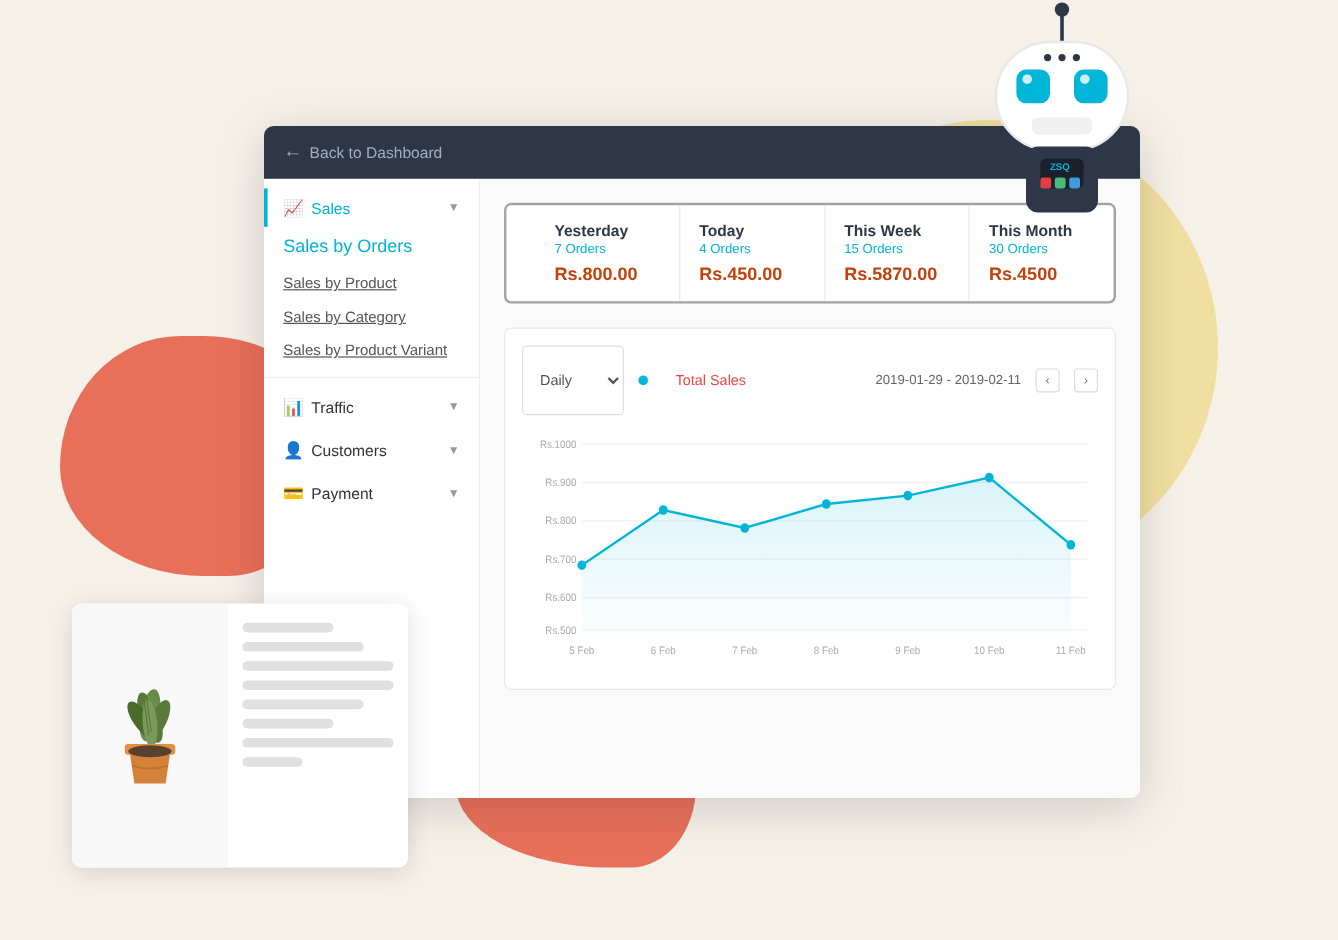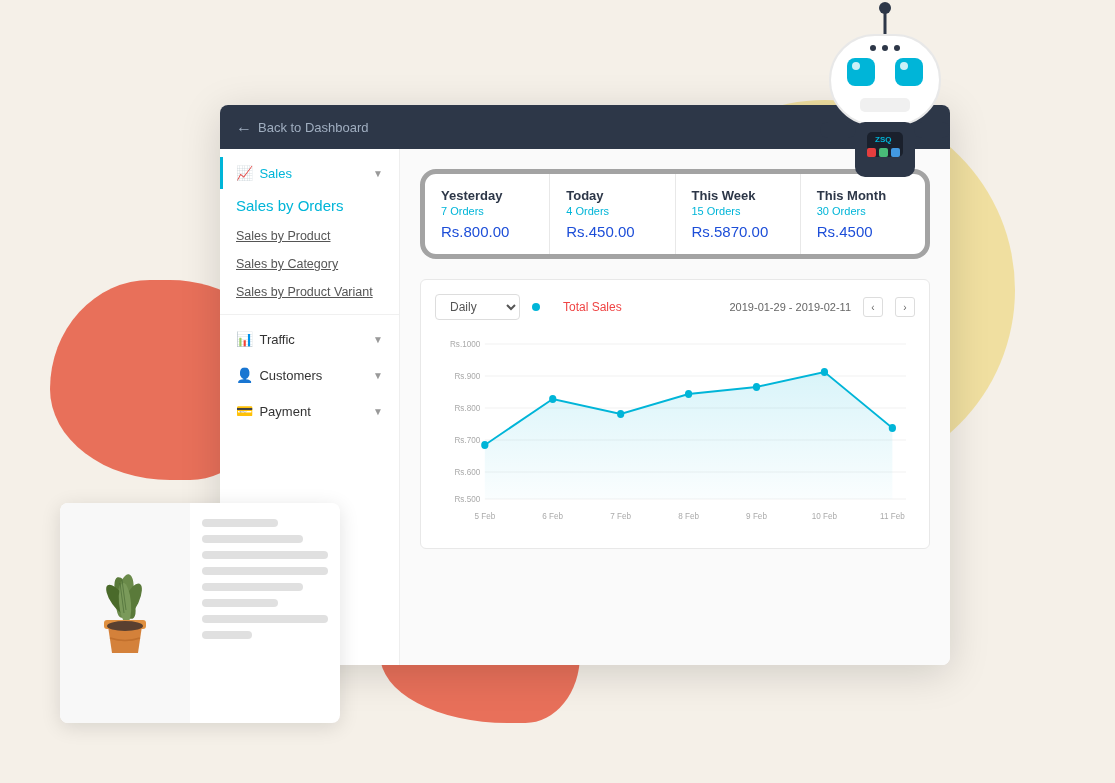"Yesterday" .stats-row { border: 5px solid #a3a3a3 -> 2px solid #a3a3a3; border-radius: 16px -> 6px; padding-left: none -> 24px }
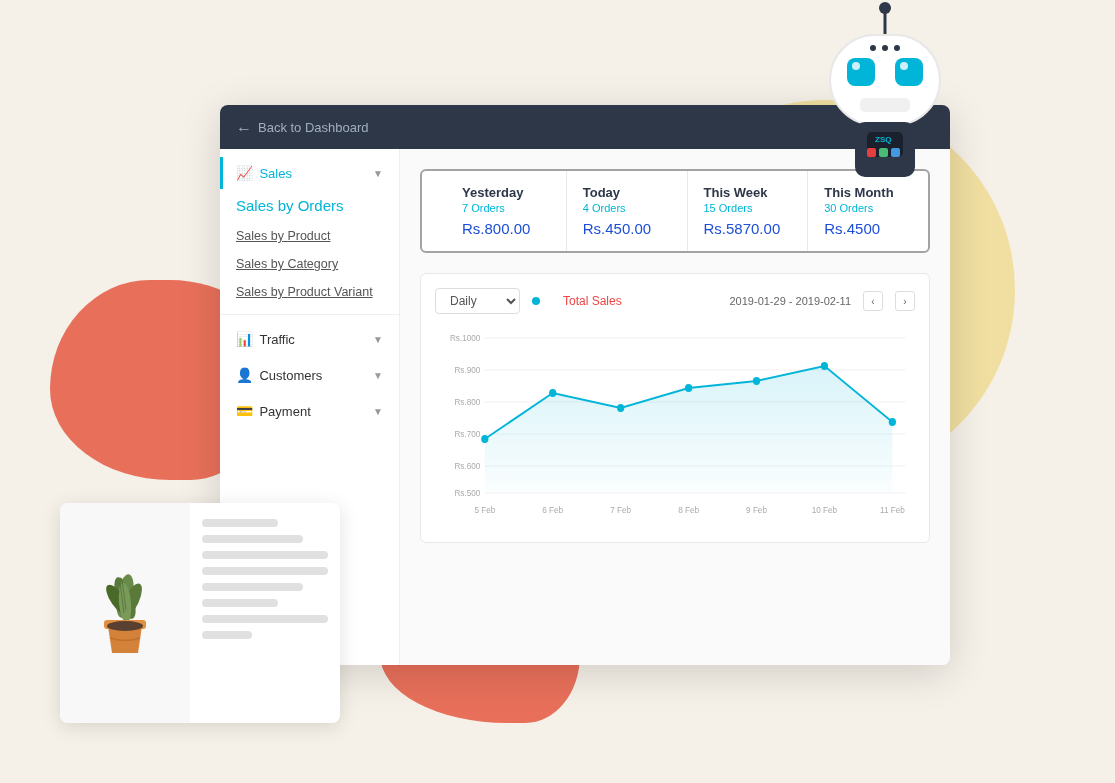"Rs.800.00" .stat-value { color: #1d4ed8 -> #c2410c; font-weight: 400 -> 700 }
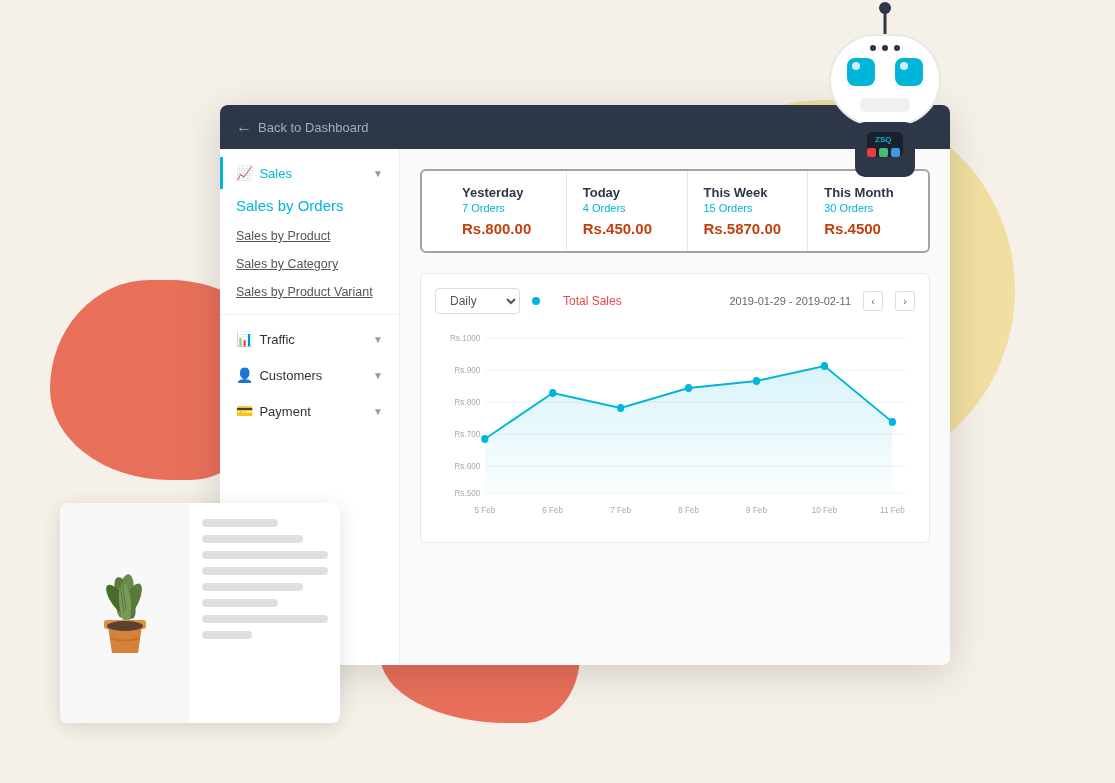"Daily" .chart-select { padding: 4px 10px -> 20px 10px }
